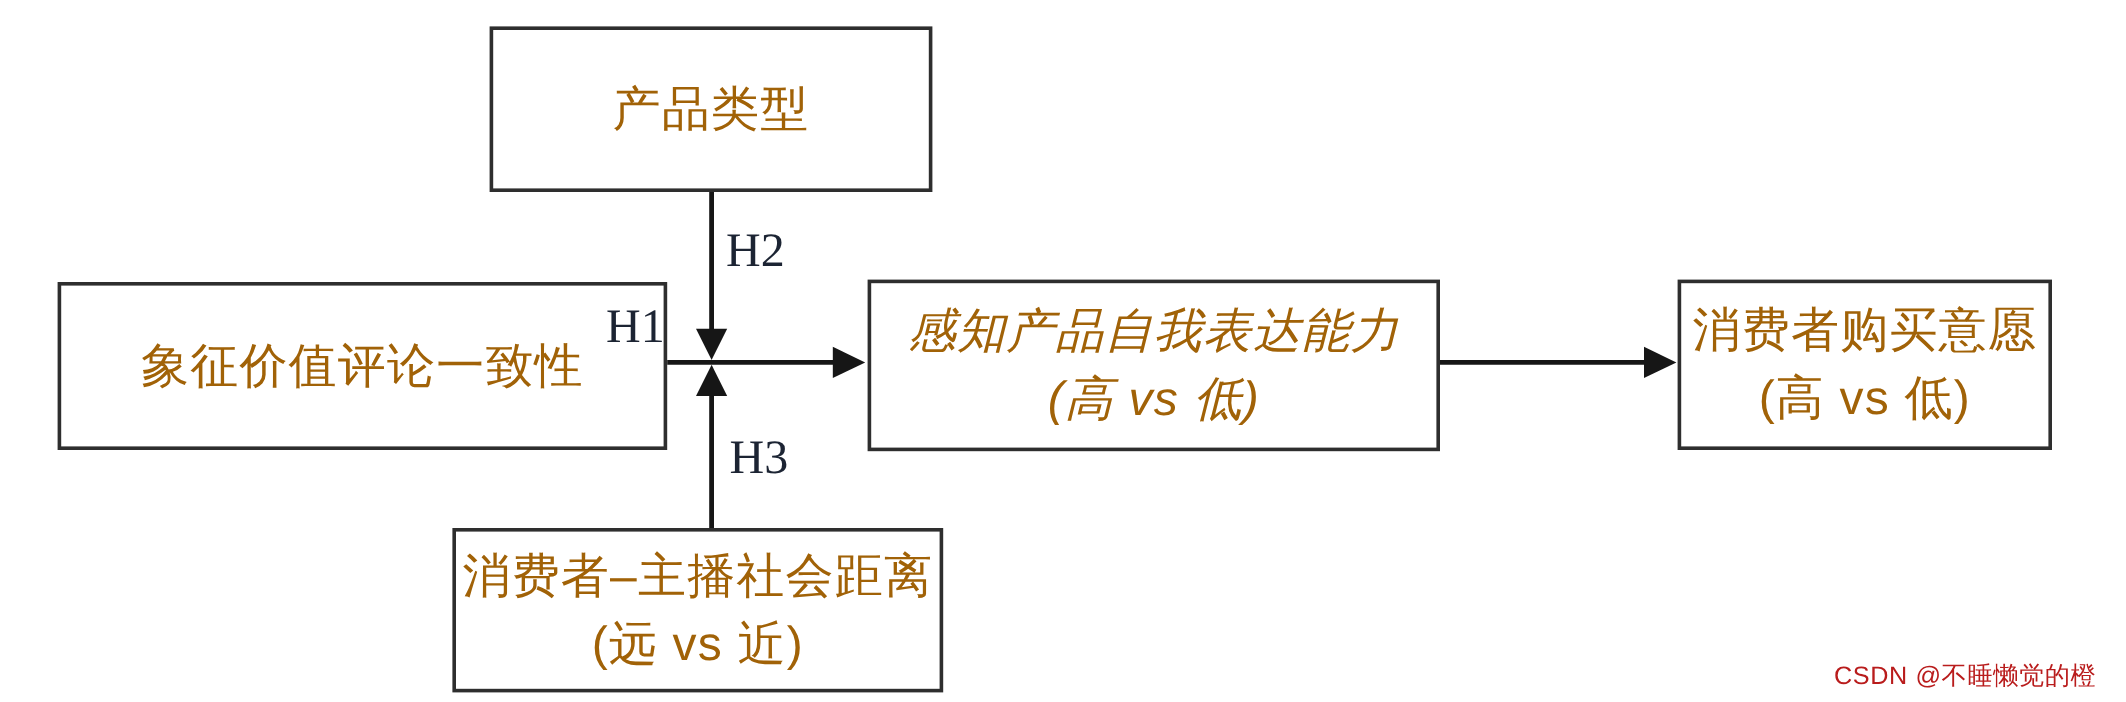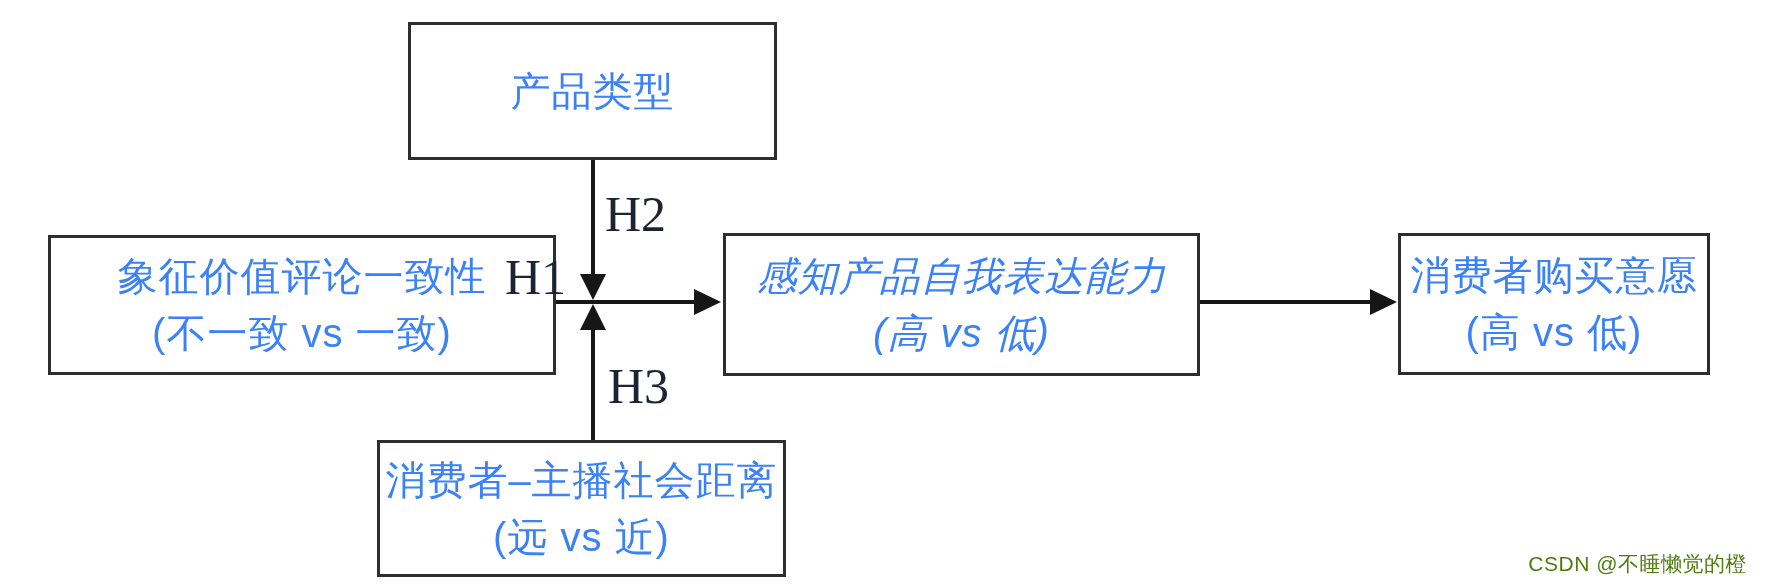"产品类型" .box { color: #3b82f6 -> #a16207 }
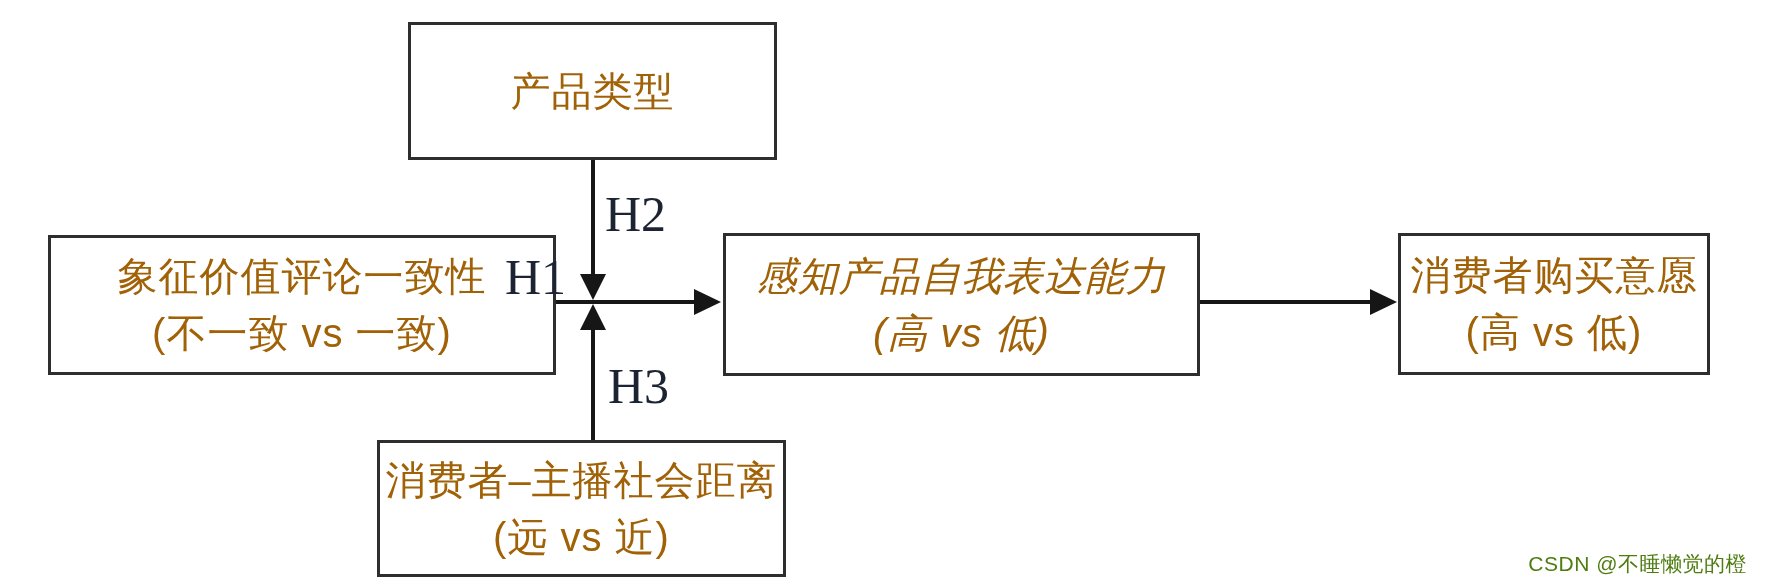"H2" .hyp-label { font-size: 50px -> 40px }
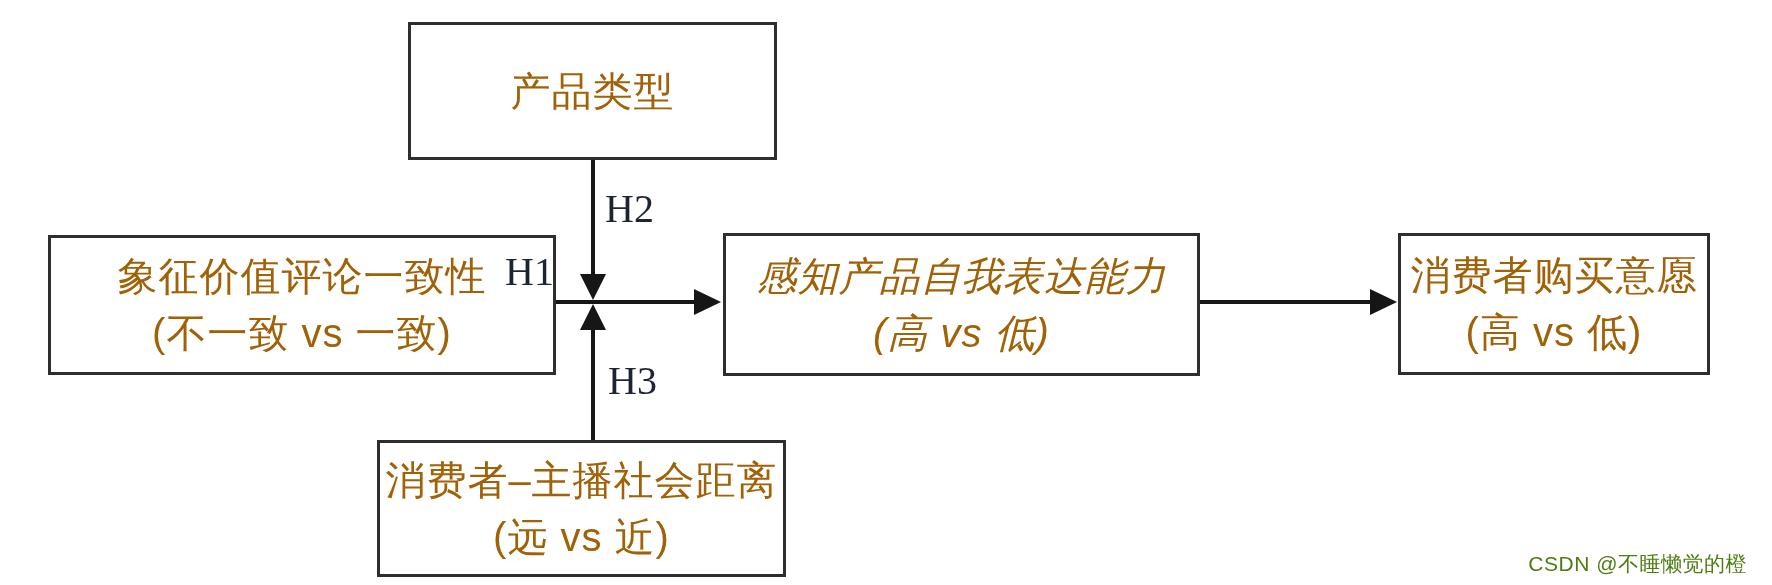"(不一致 vs 一致)" span { html: <span>(不一致 vs 一致)</span> -> none }
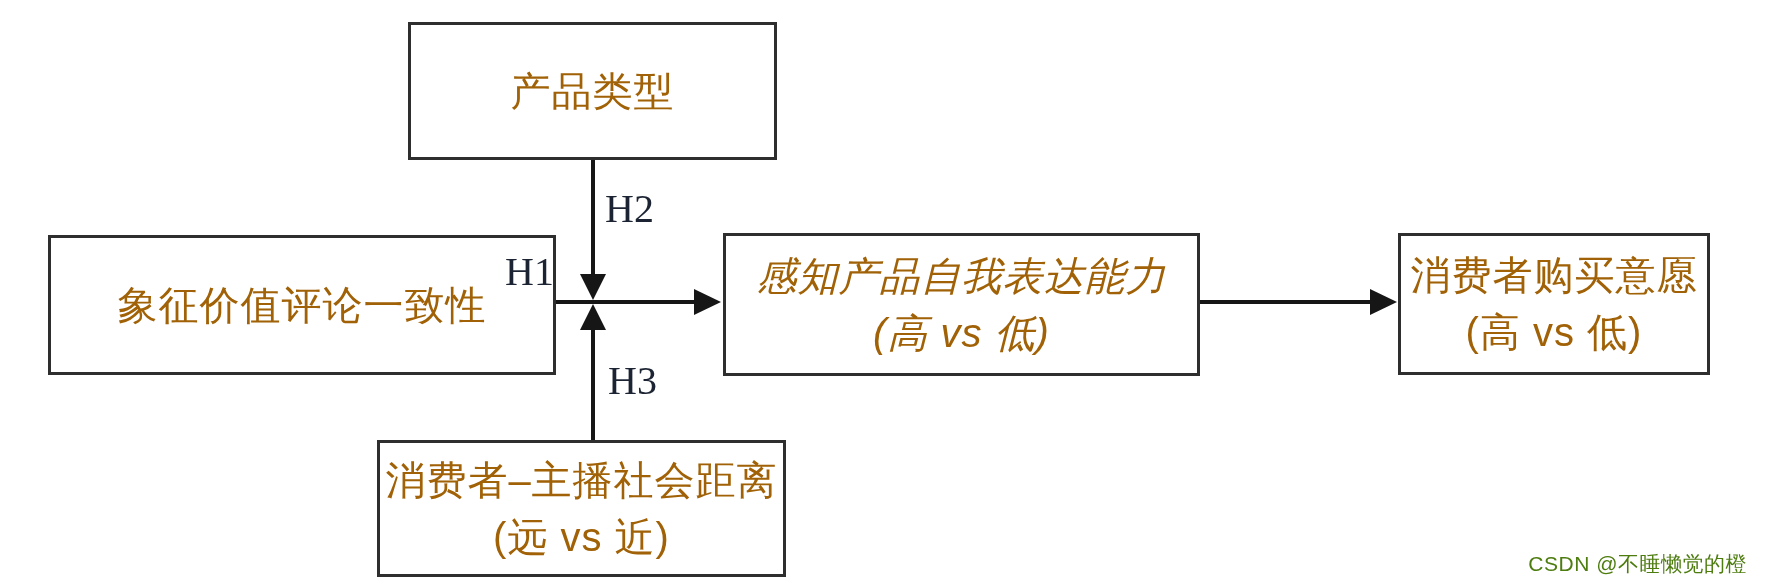"CSDN @不睡懒觉的橙" .watermark { color: #4d7c0f -> #b91c1c }
